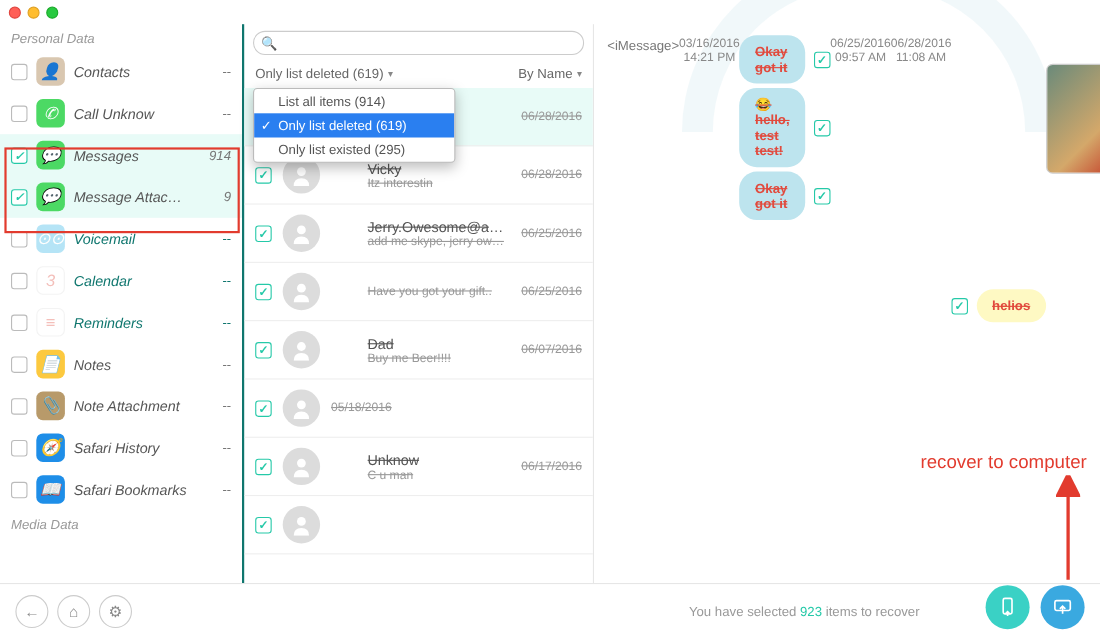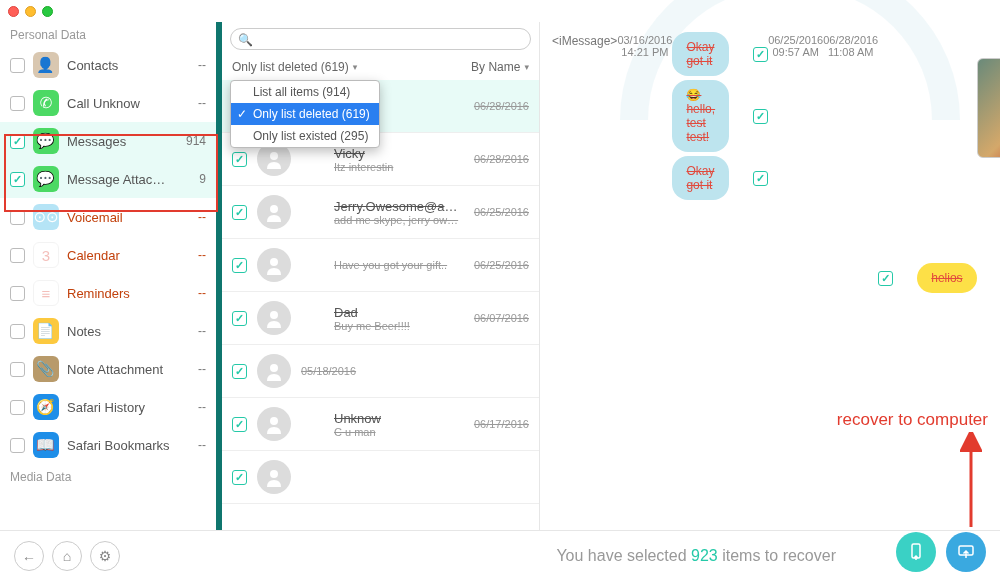"Personal Data" .sidebar { border-right: 6px solid #0f766e -> 2px solid #0f766e; font-style: none -> italic }
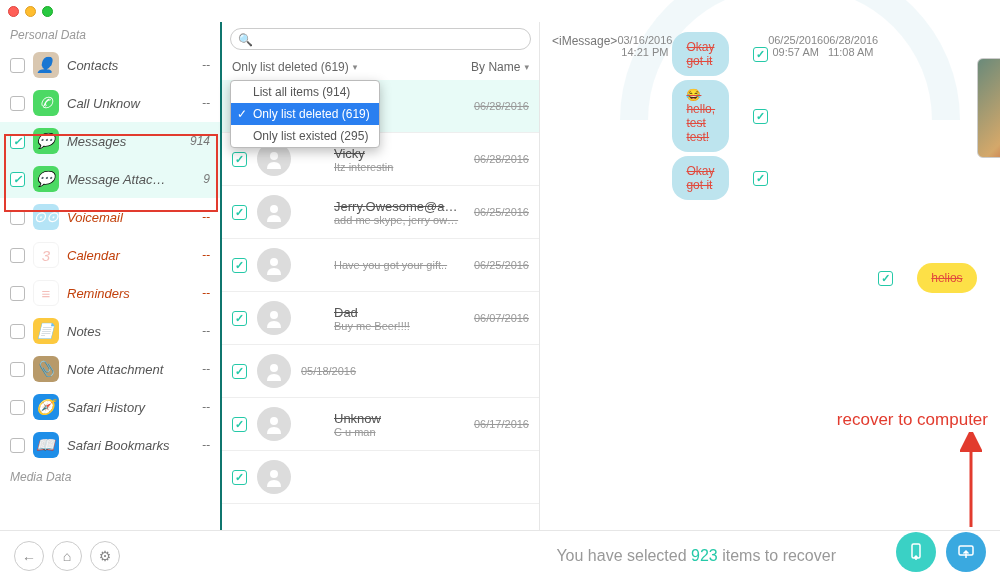"Okay got it" .bubble-row { font-weight: none -> bold; gap: 24px -> 8px }
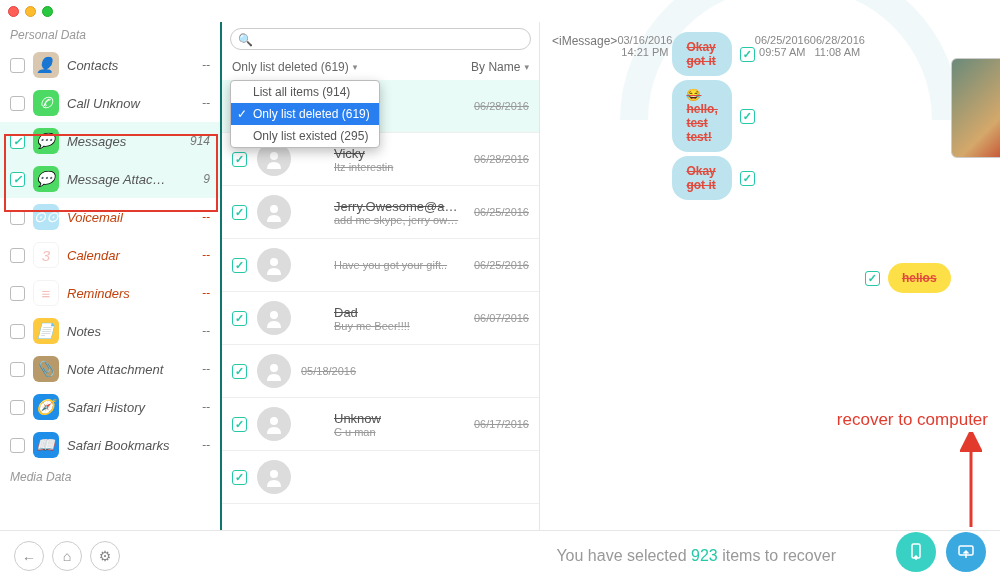"List all items (914)" .dropdown { width: 150px -> 184px }
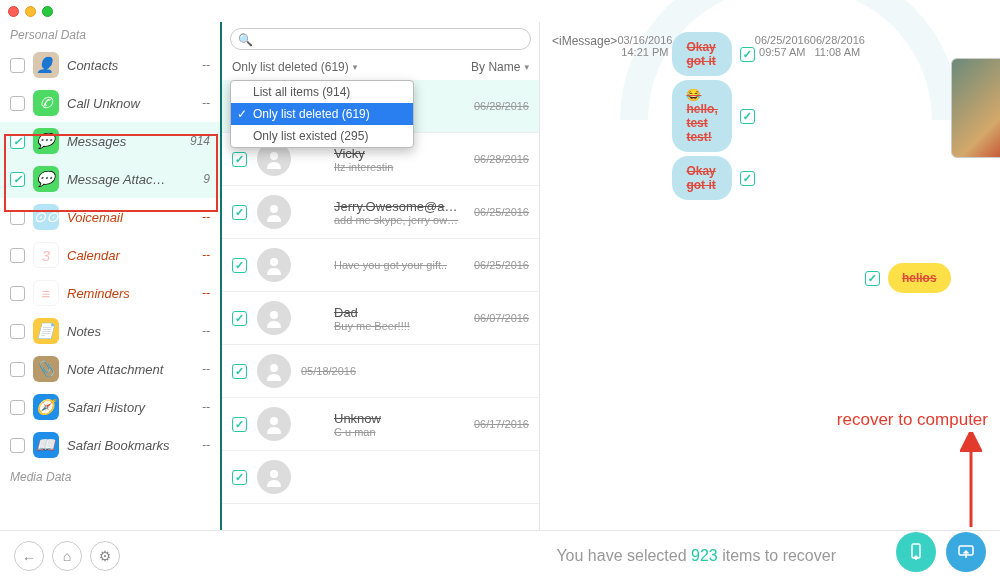"Voicemail" .side-item.dim .side-label, .side-item.dim .count { color: #c2410c -> #0f766e }
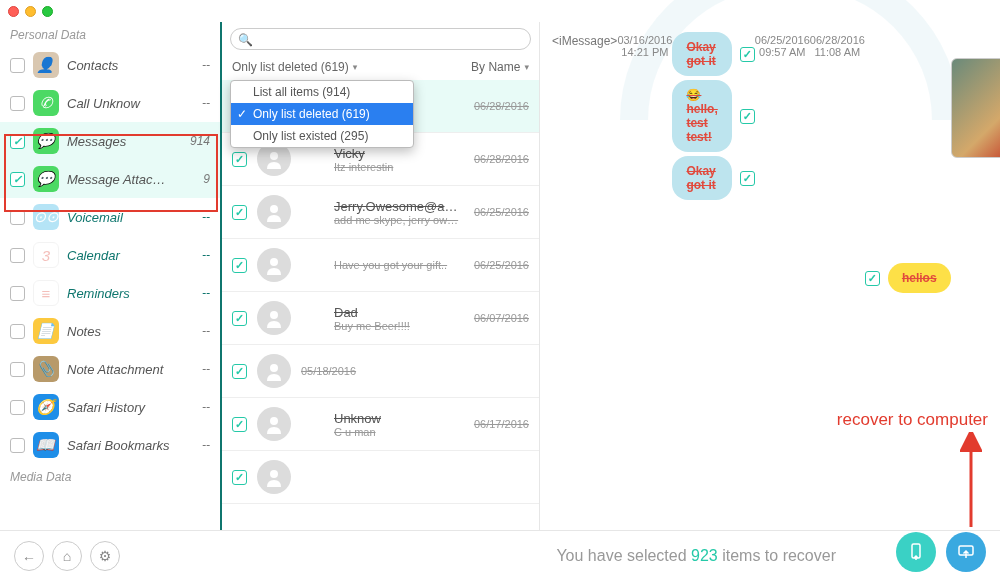"helios" .bubble.in { background: #fde047 -> #fef9c3 }
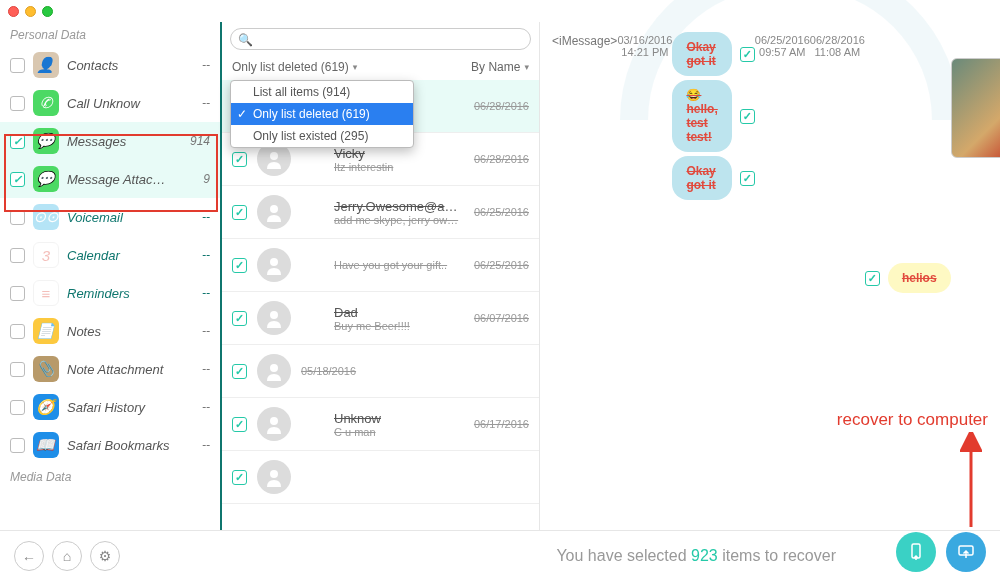"You have selected 923 items" .selected-txt { font-size: 16px -> 12px }
